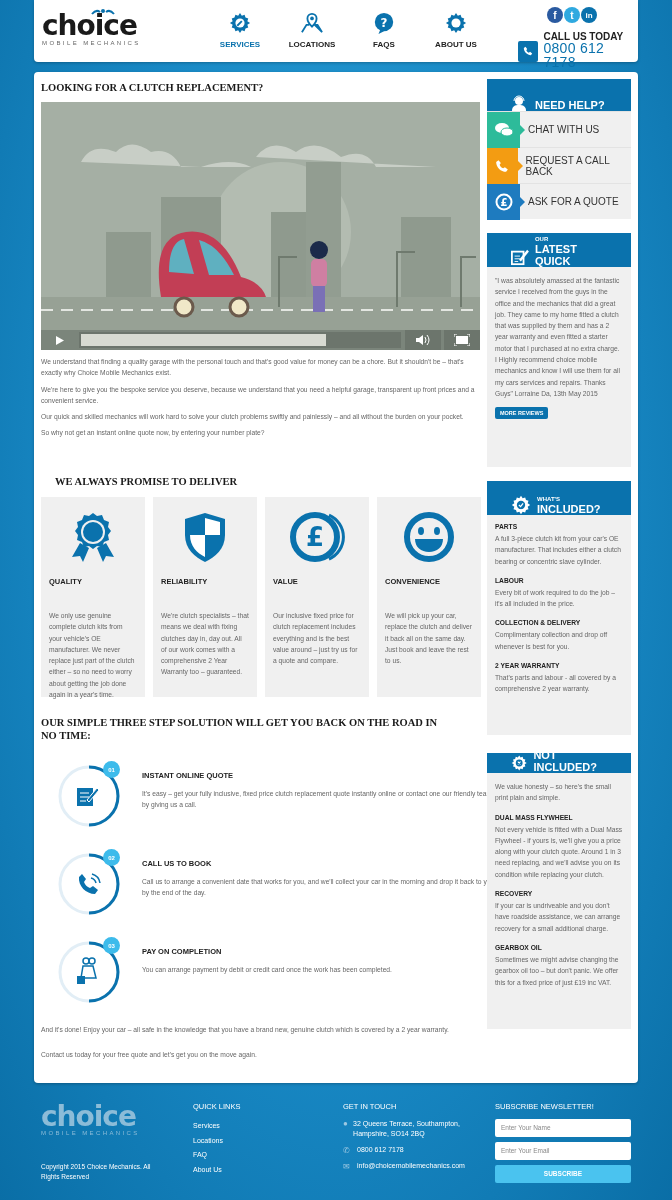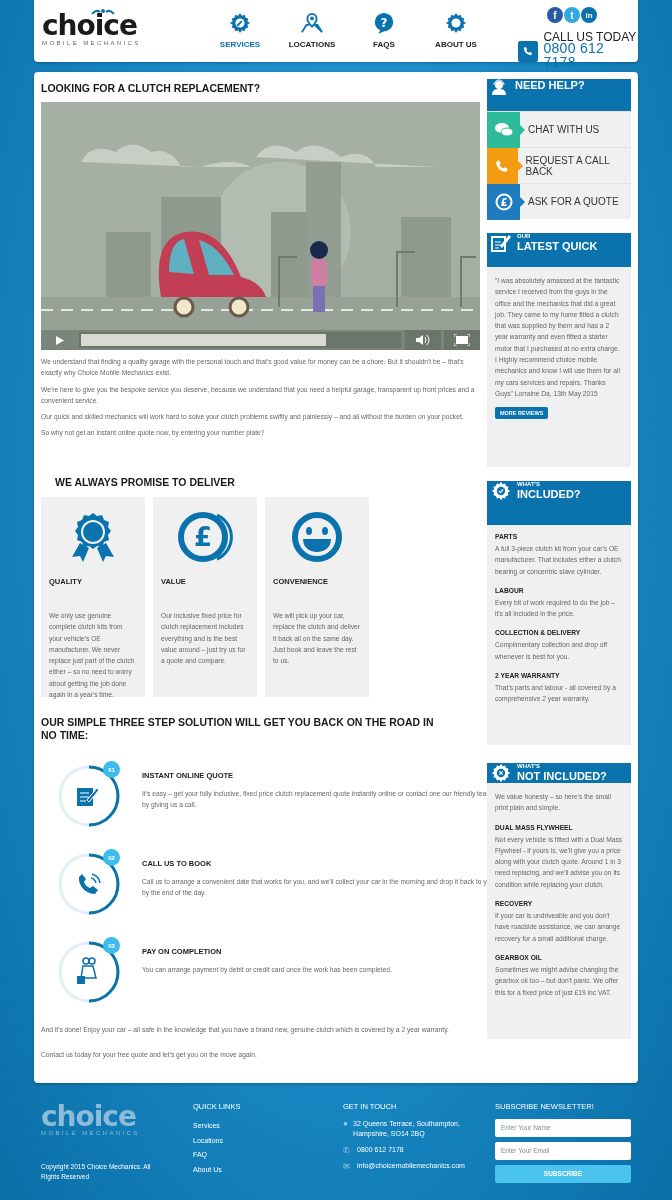"CALL US TODAY" .call .lbl { font-size: 12px -> 10px; font-weight: normal -> bold }
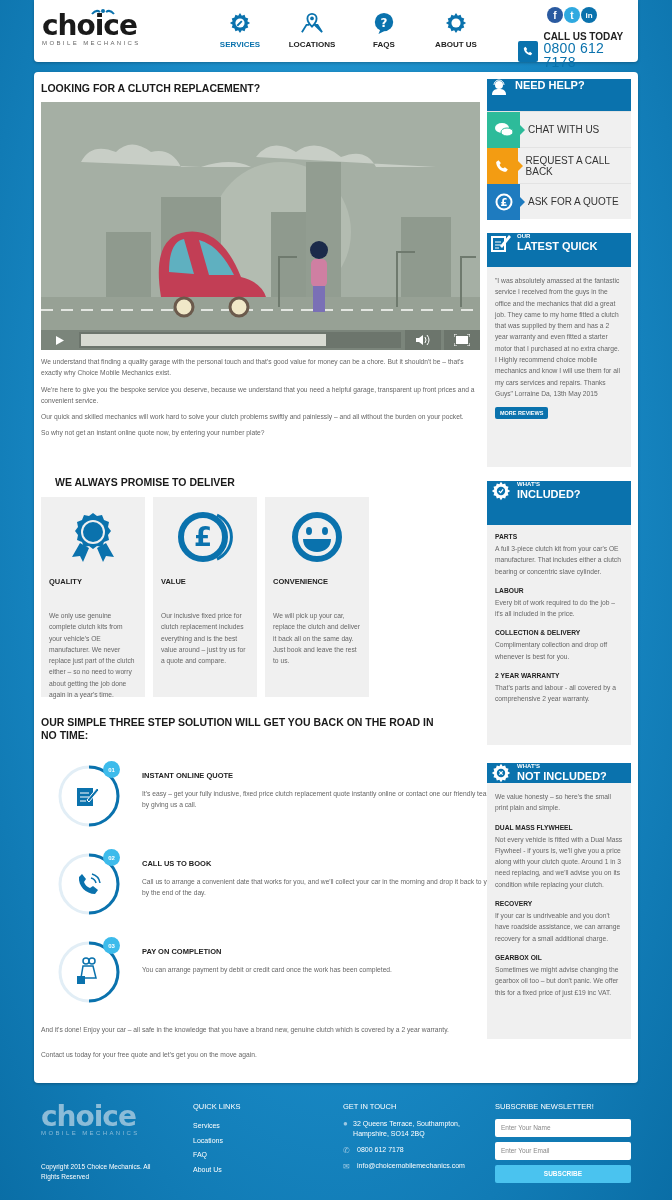"LOOKING FOR A CLUTCH REPLACEMENT?" h1,h2 { font-family: Liberation Sans, sans-serif -> Liberation Serif, serif }
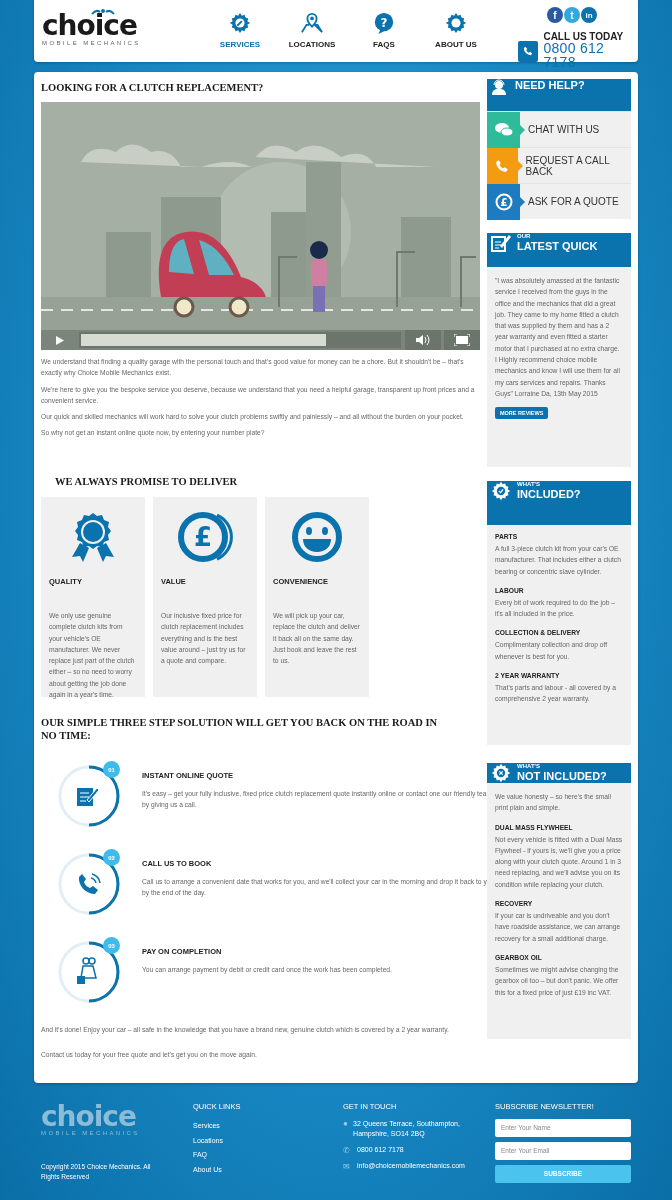"NEED HELP?" .bhead { align-items: flex-start -> flex-end; padding: 0 4px -> 0 24px }
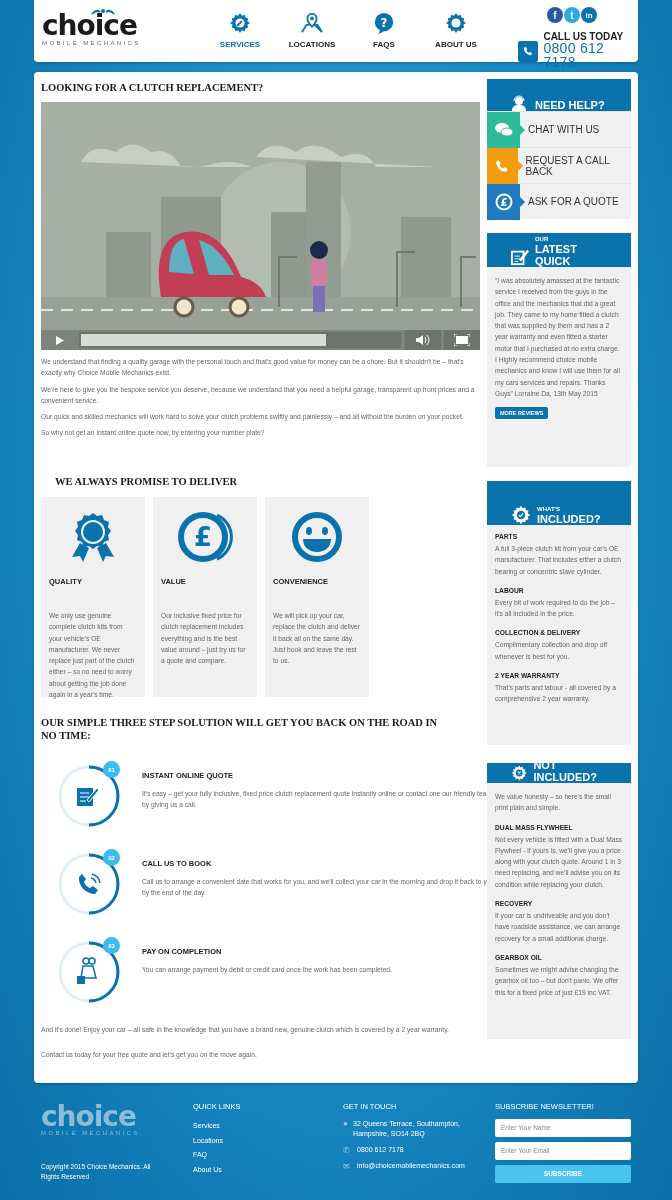"INCLUDED?" div.bhead { height: 44px -> 34px }
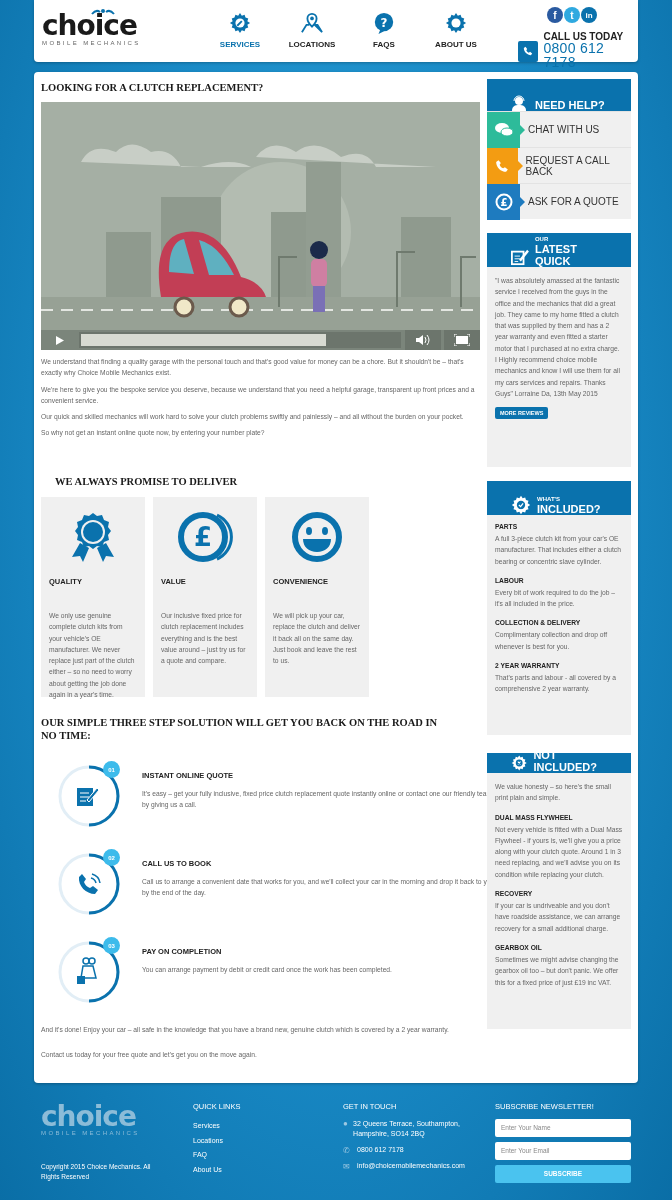"RELIABILITY" div.pcard { html: none -> <div> <svg> <path></path> <path></path> </svg> <div>RELIABILITY</div> <div>We're clutch specialists – that means we deal with fixing clutches day in, day out. All of our work comes with a comprehensive 2 Year Warranty too – guaranteed.</div> </div> }
